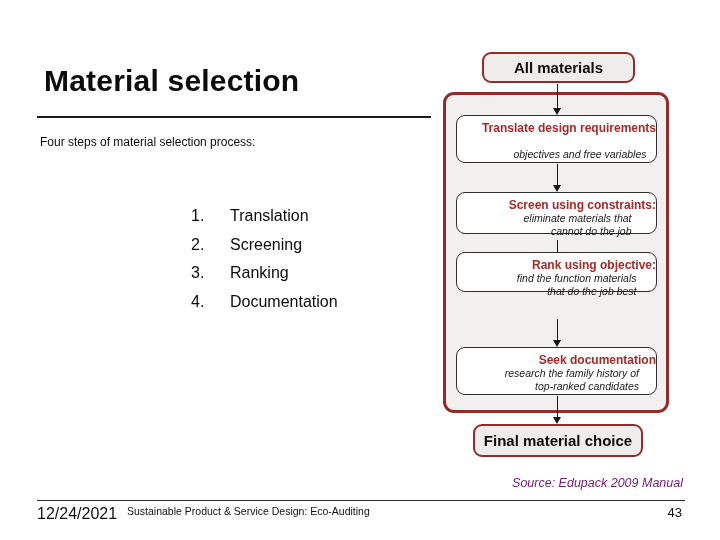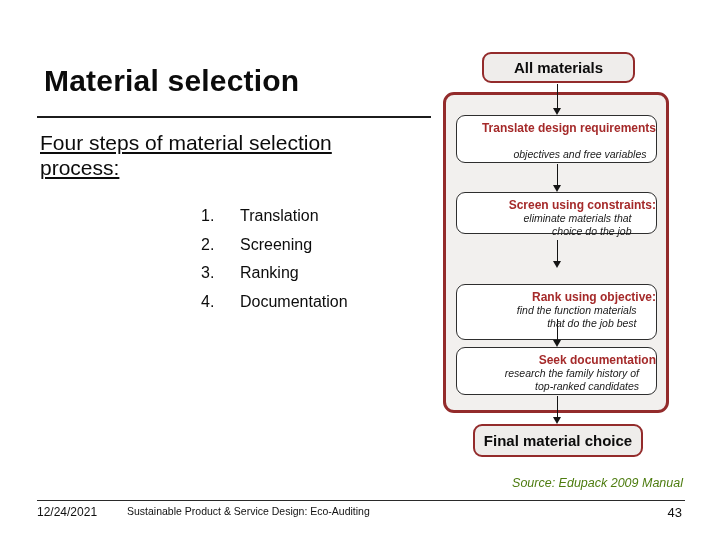"Four steps of material selection" .subtitle { font-size: 21px -> 12px; text-decoration: underline -> none }
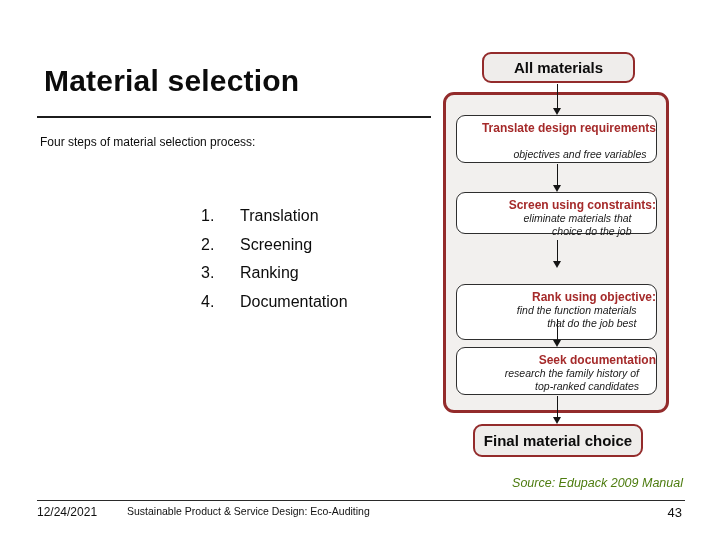"1. Translation" .steps { margin-left: 10px -> none }
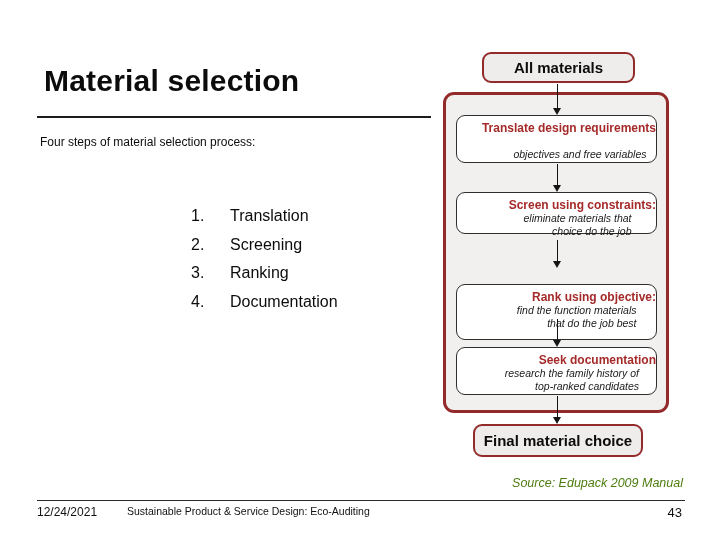"choice do the job" span { text: choice -> cannot }
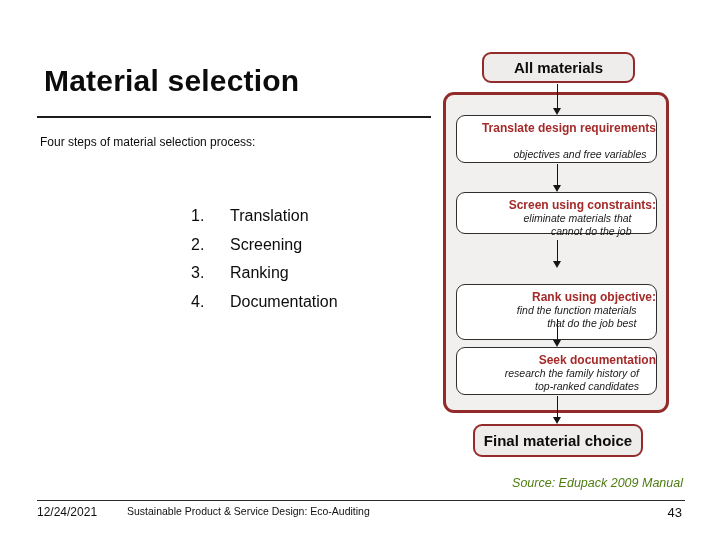"Rank using objective:" div.stage { height: 56px -> 40px; top: 284px -> 252px }
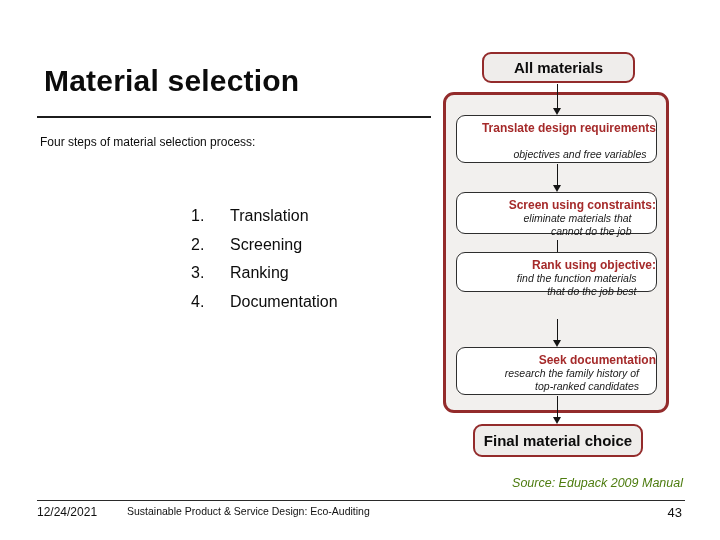"Source: Edupack 2009 Manual" .source-note { color: #4d7c0f -> #701a75 }
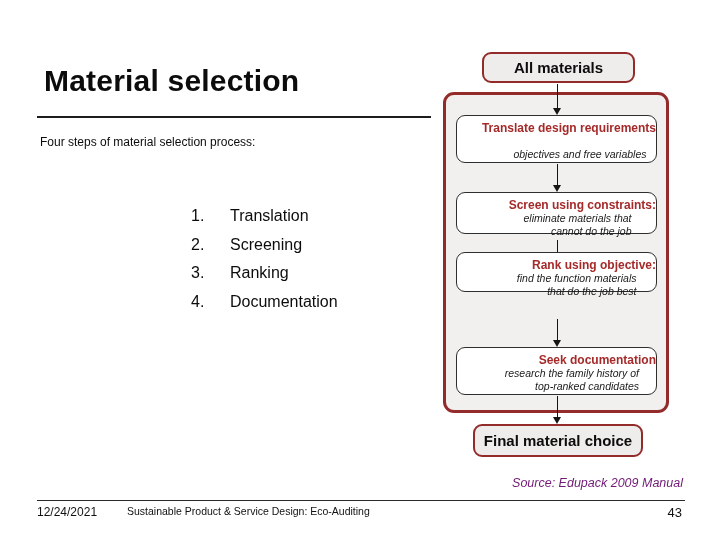"12/24/2021" .footer-date { font-size: 12px -> 16px }
